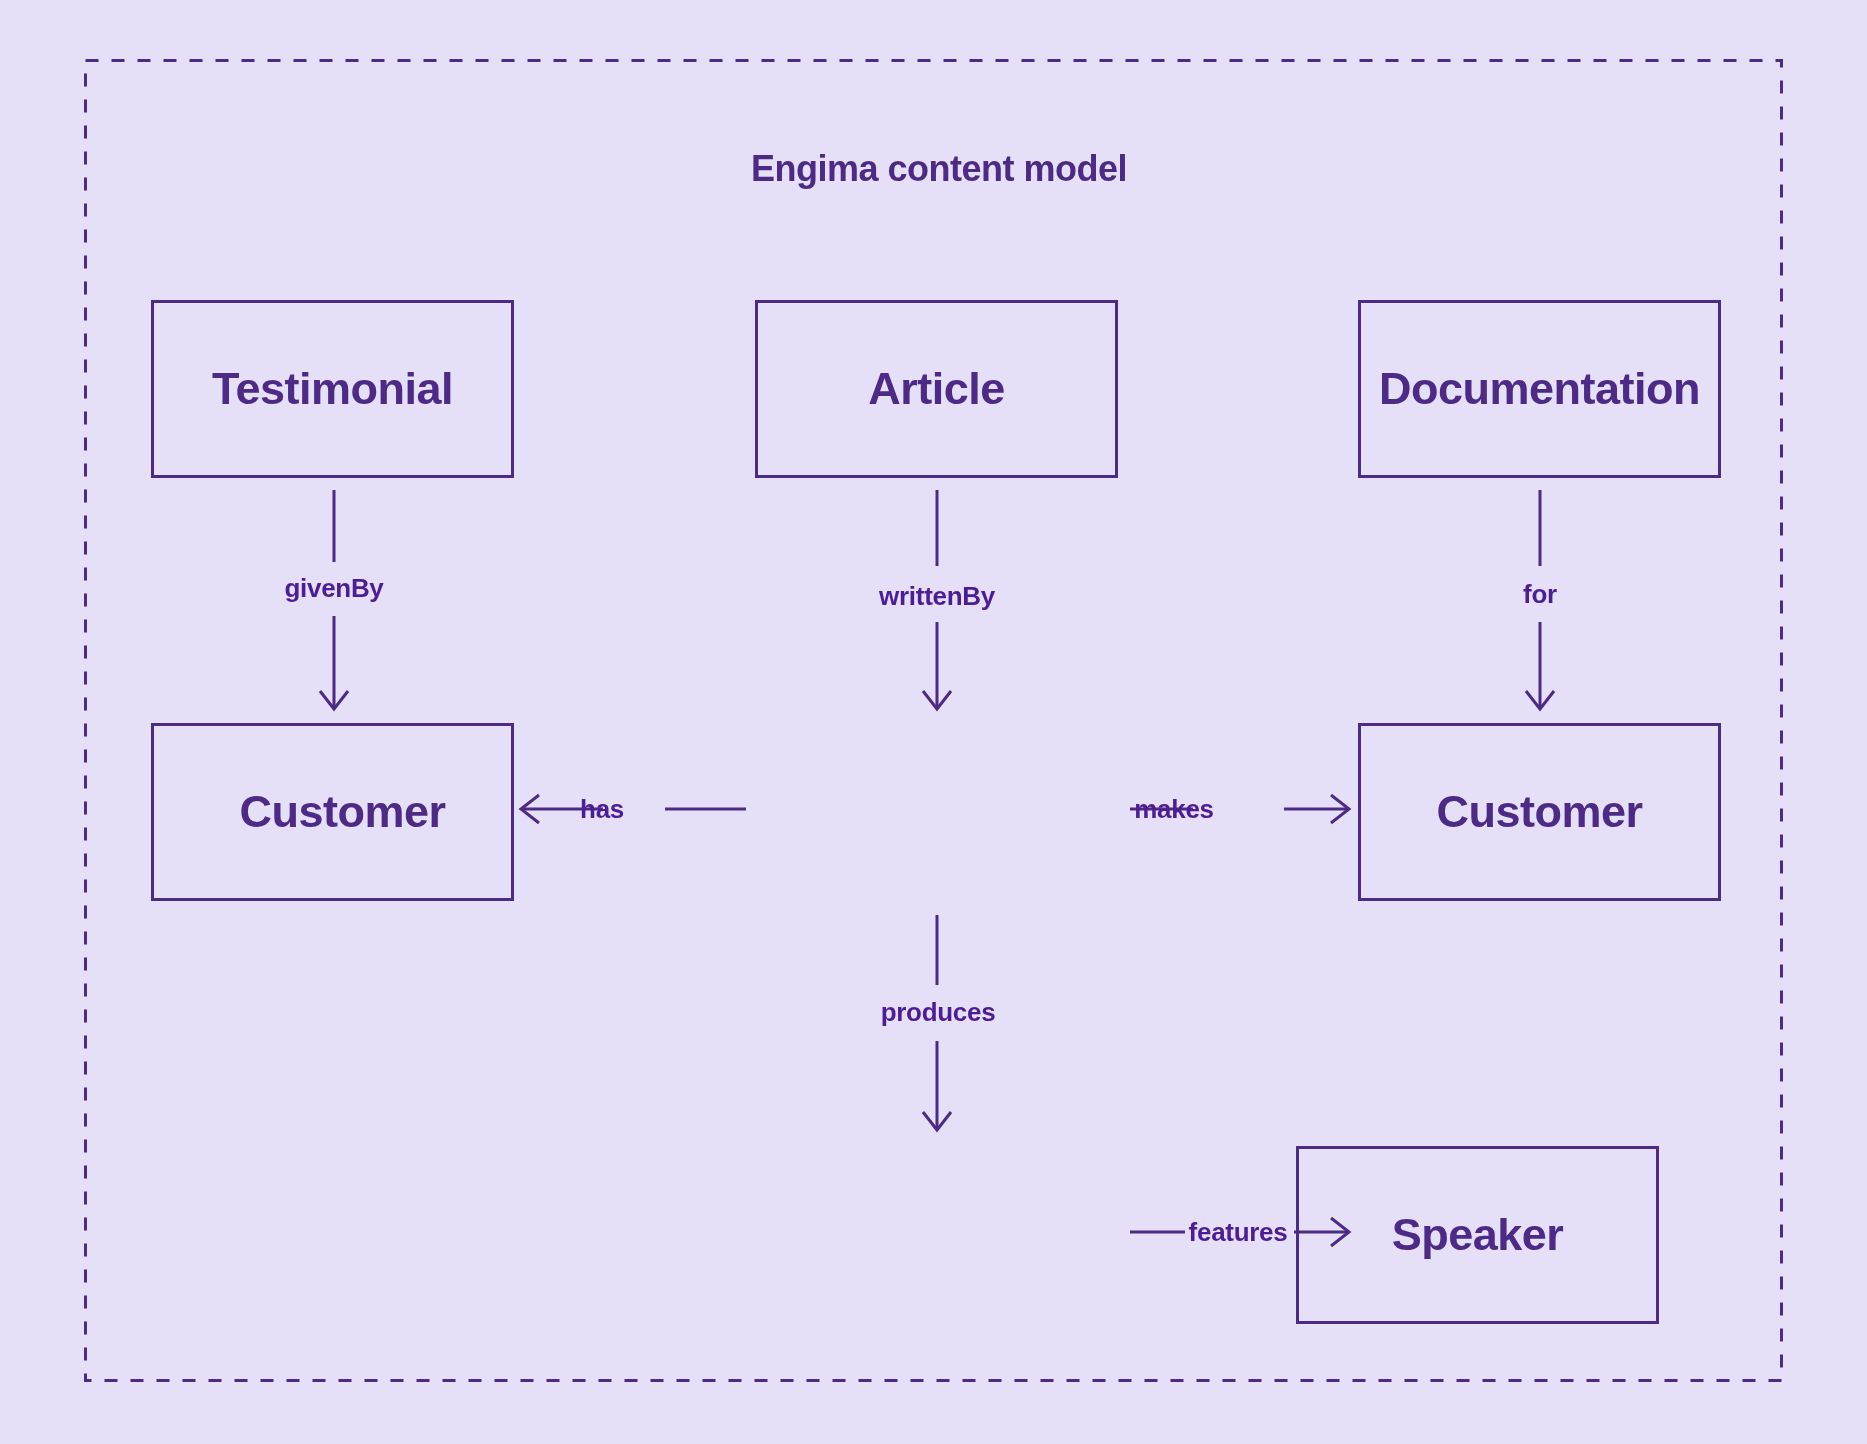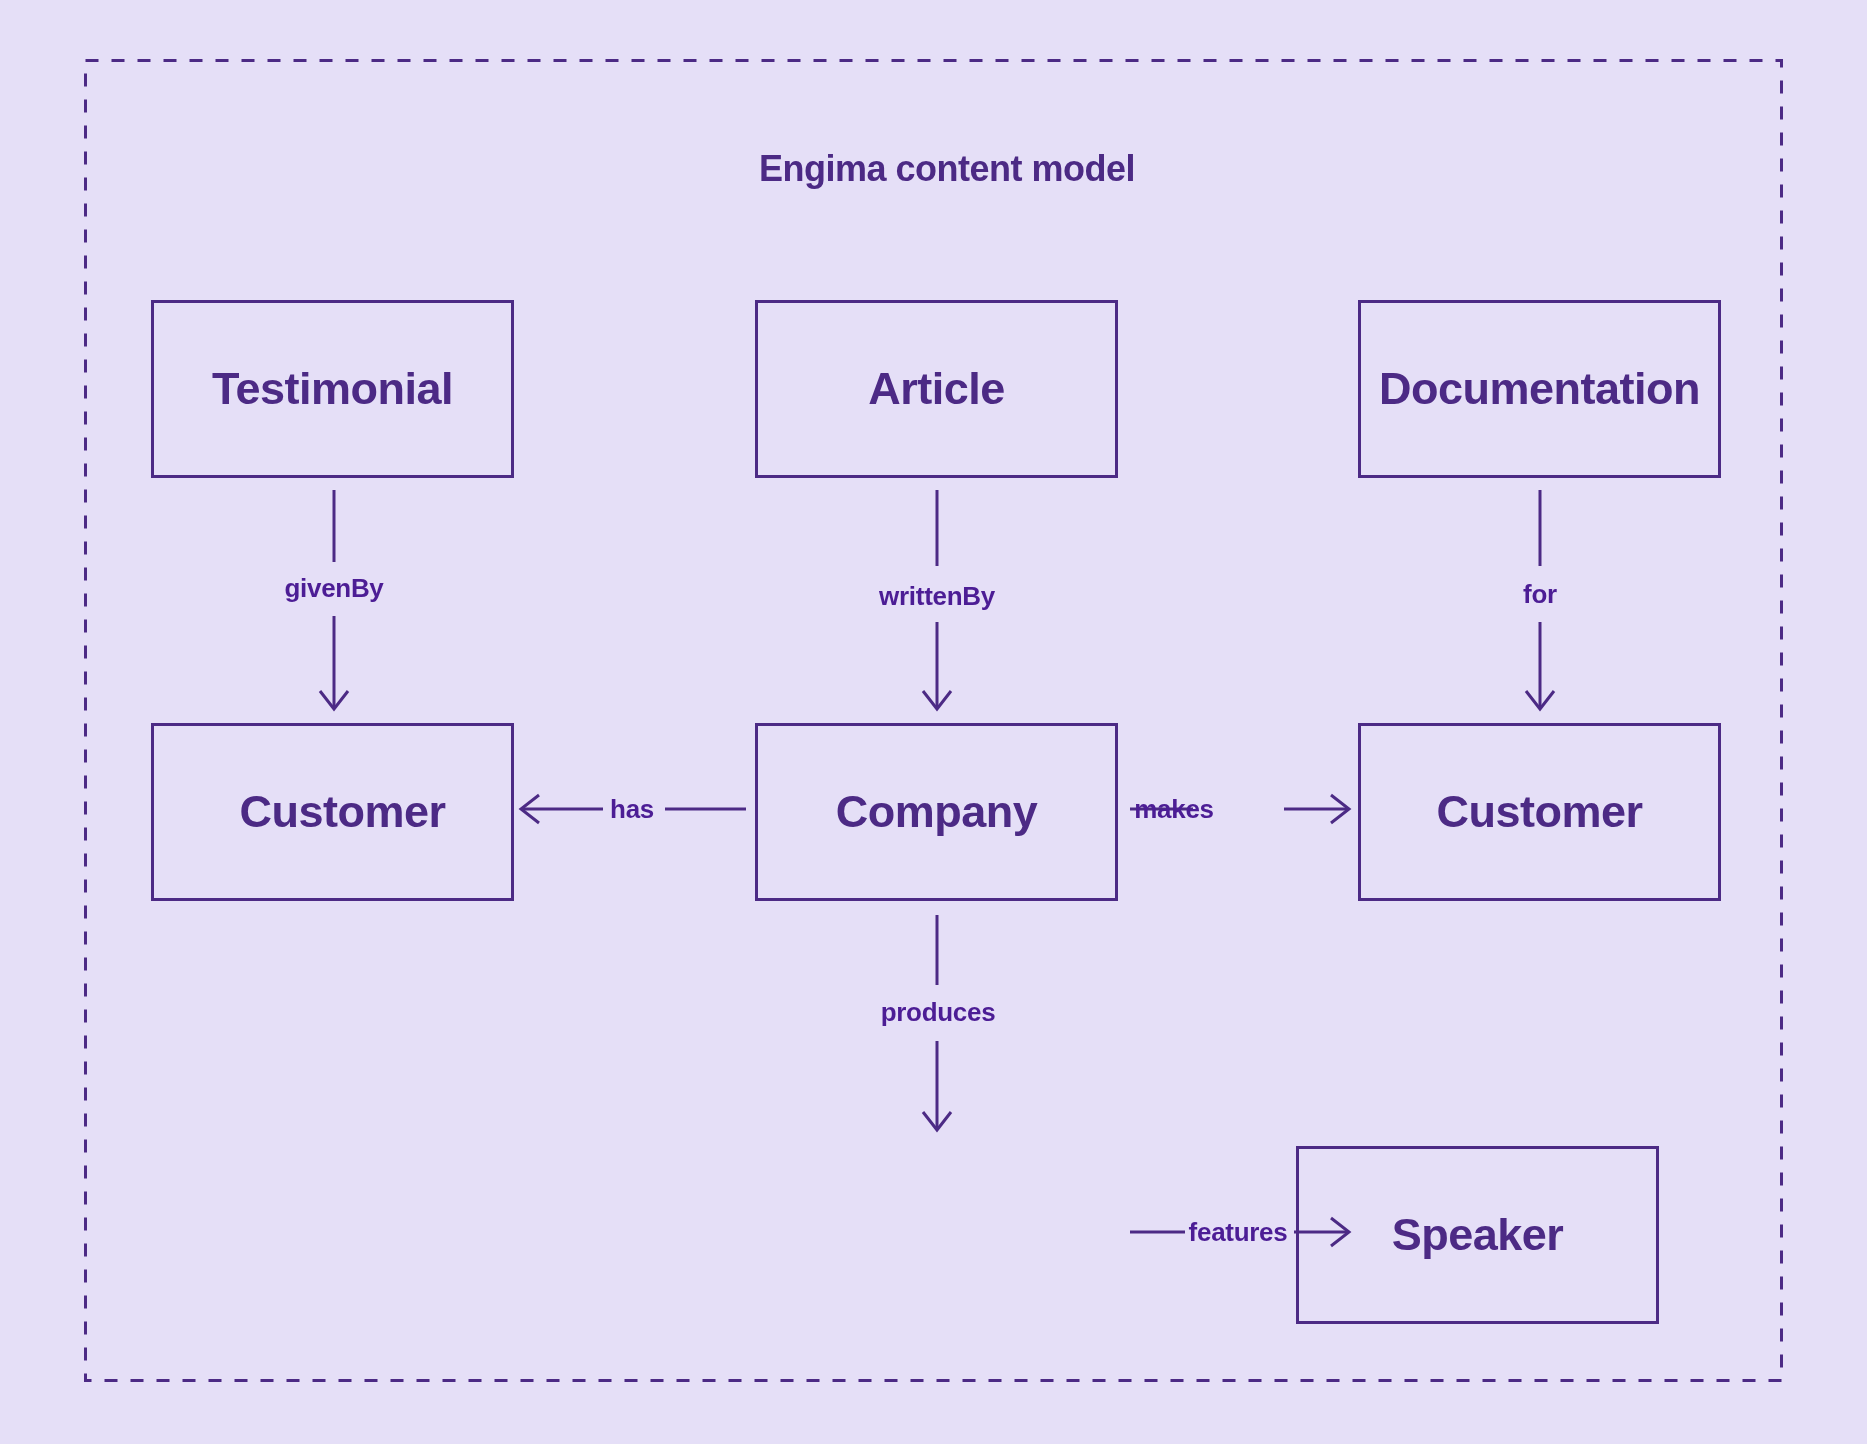"Engima content model" .title { margin-left: 8px -> none }
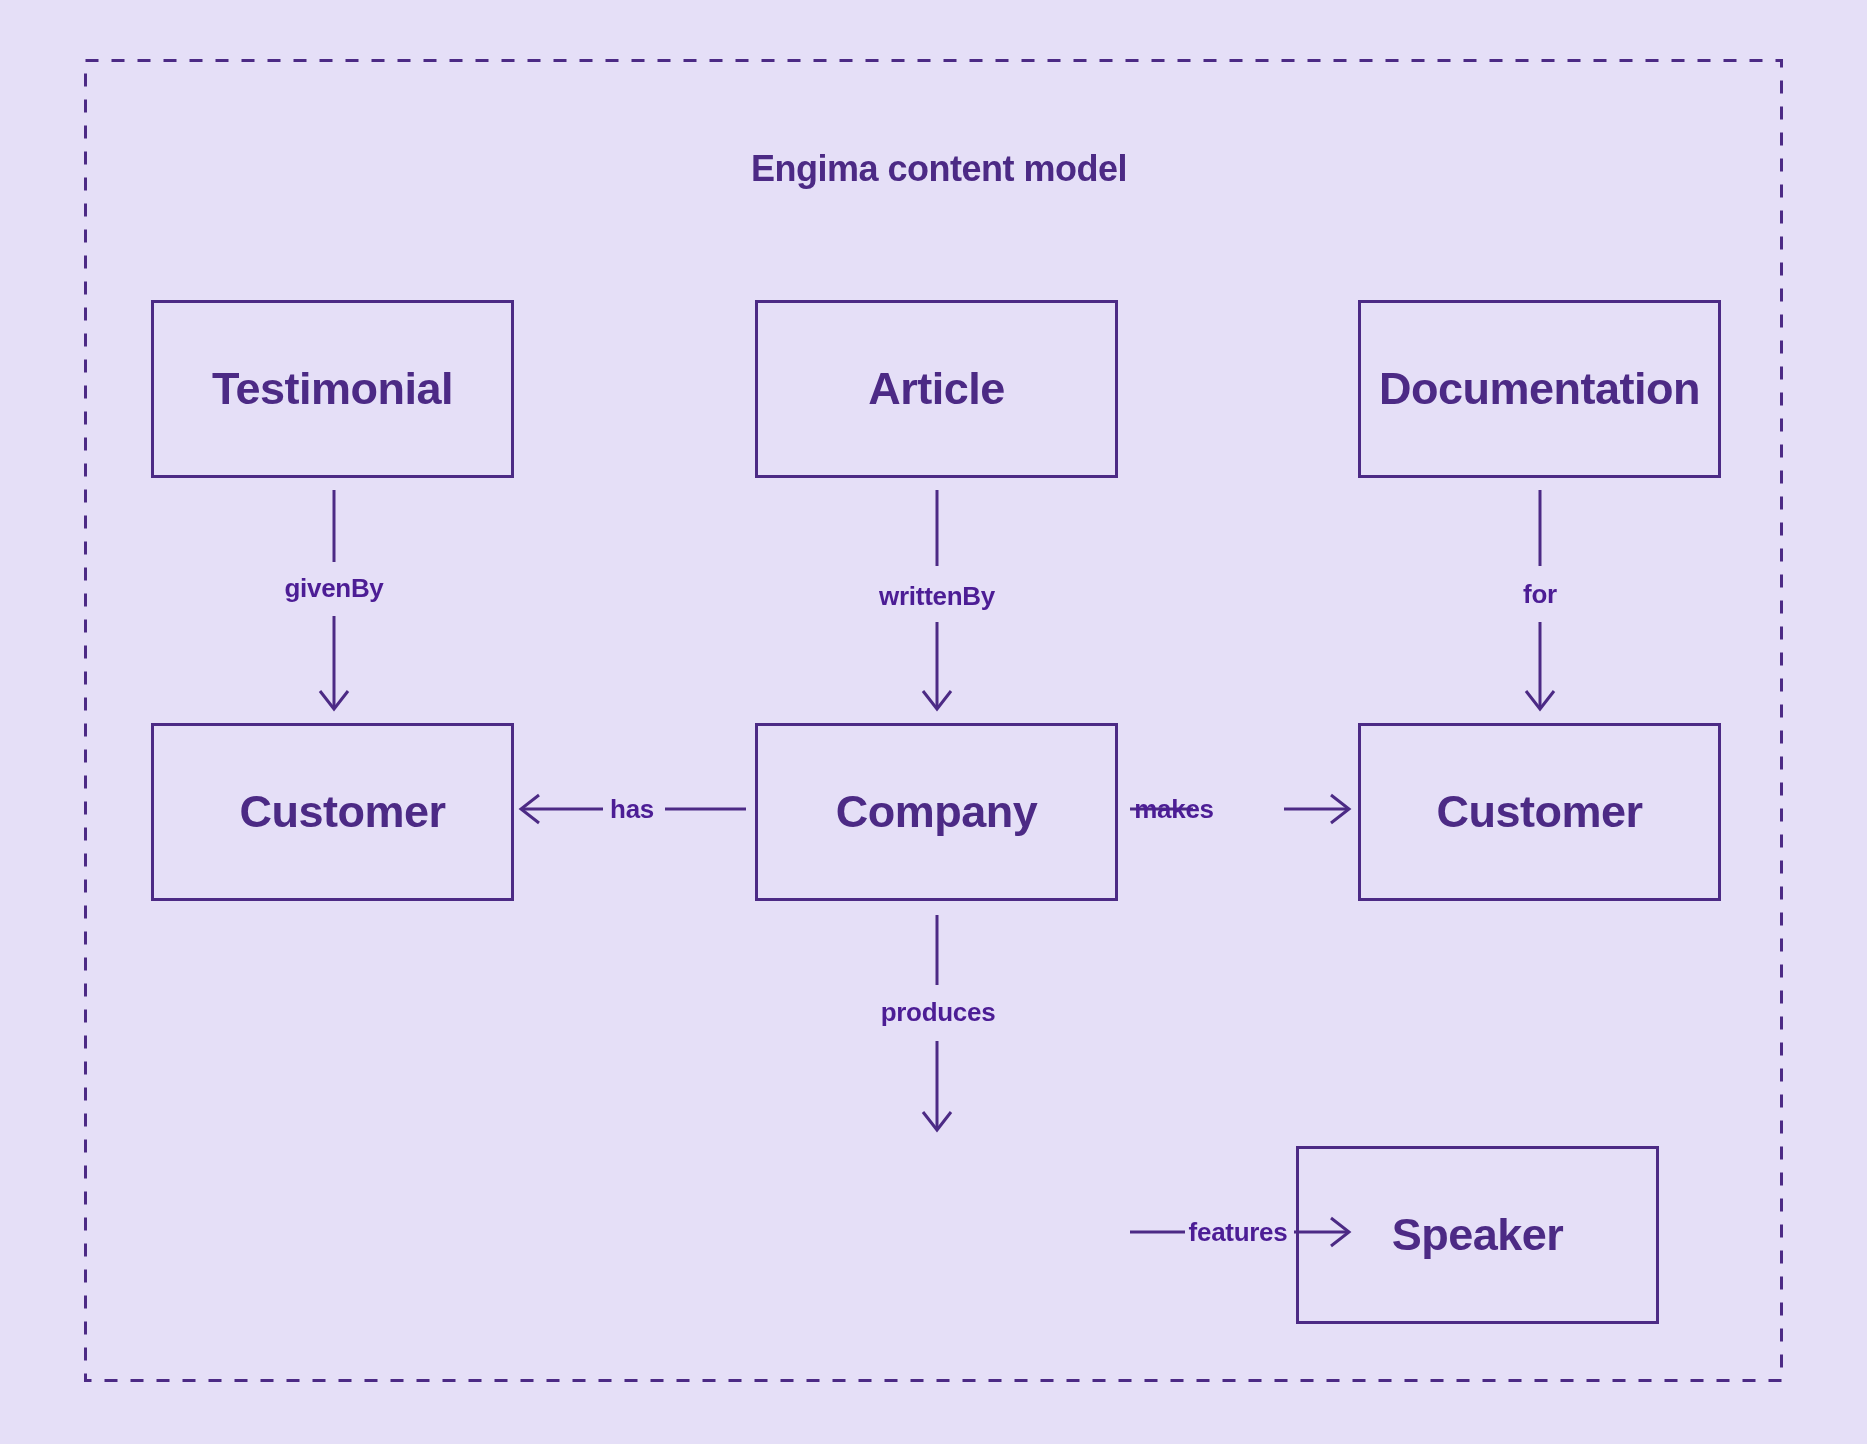"has" .l-has { left: 632px -> 602px }
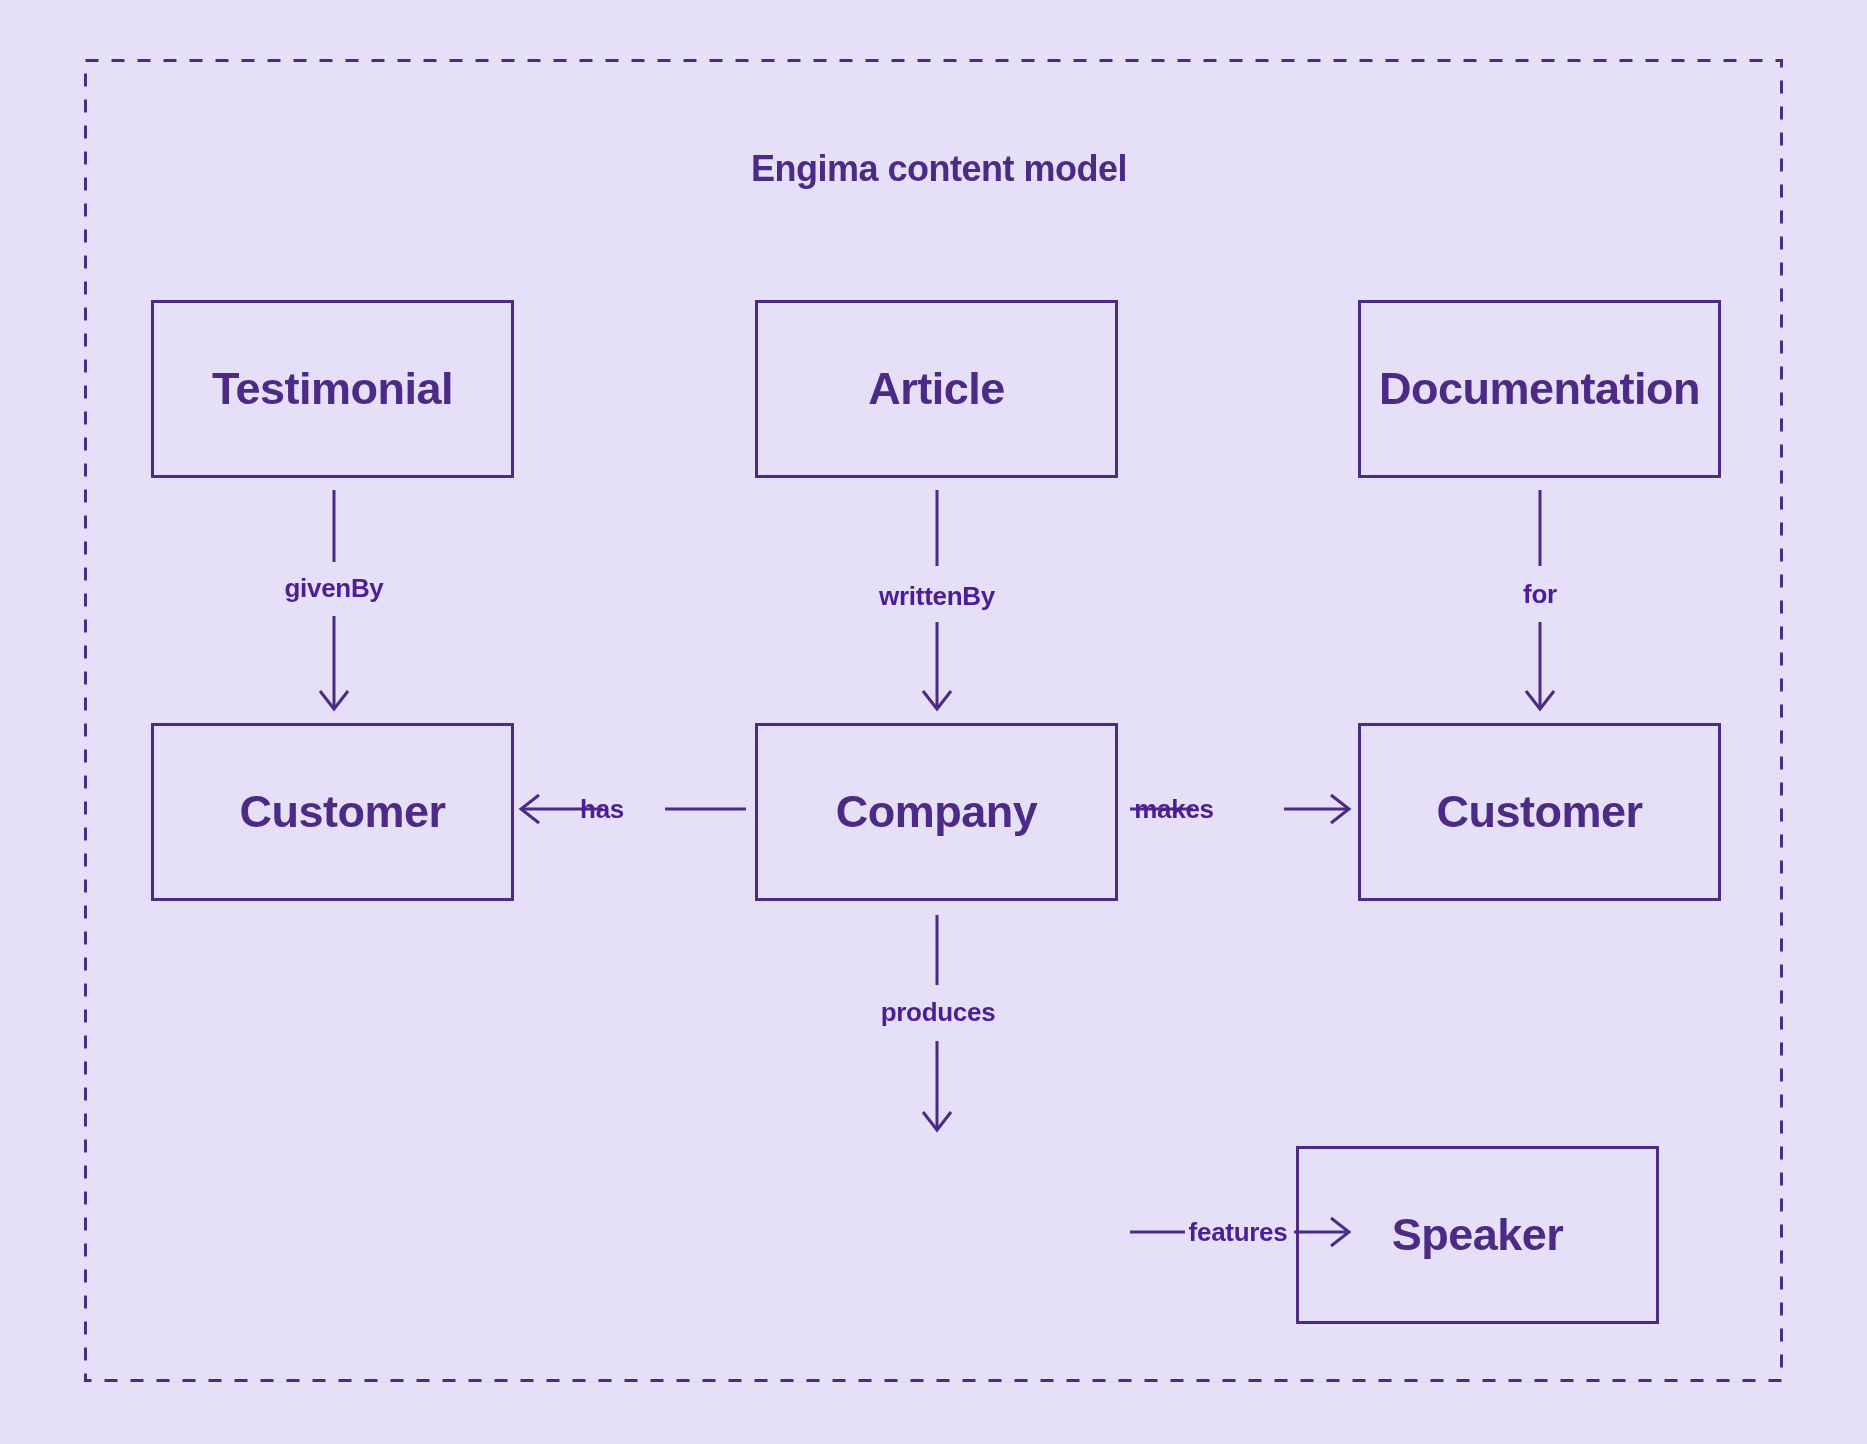"Company" div.node { html: <div> <span>Company</span> </div> -> none }
